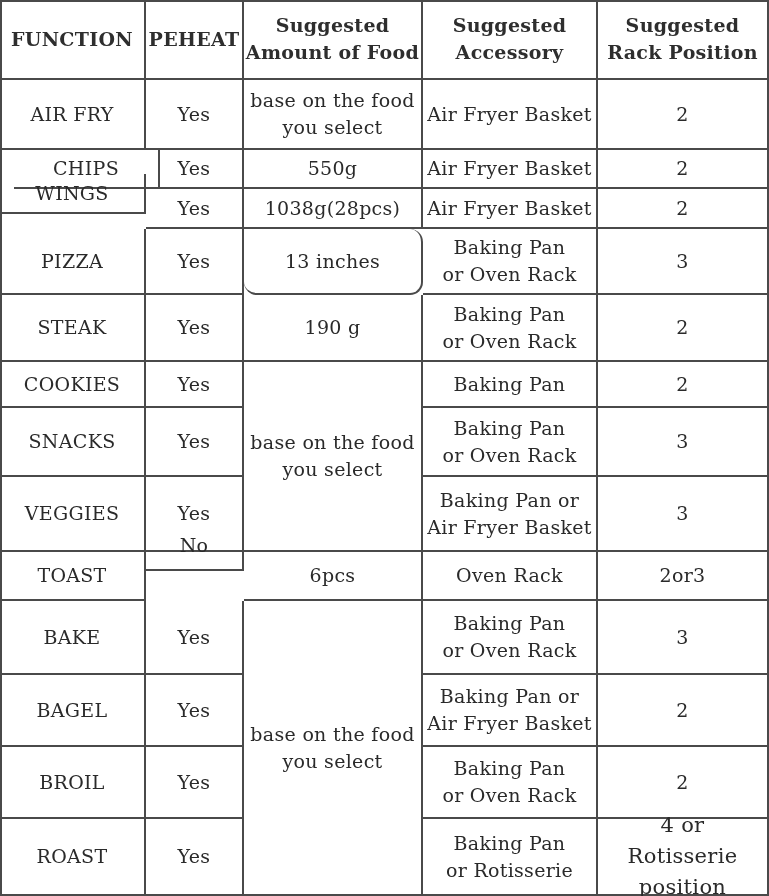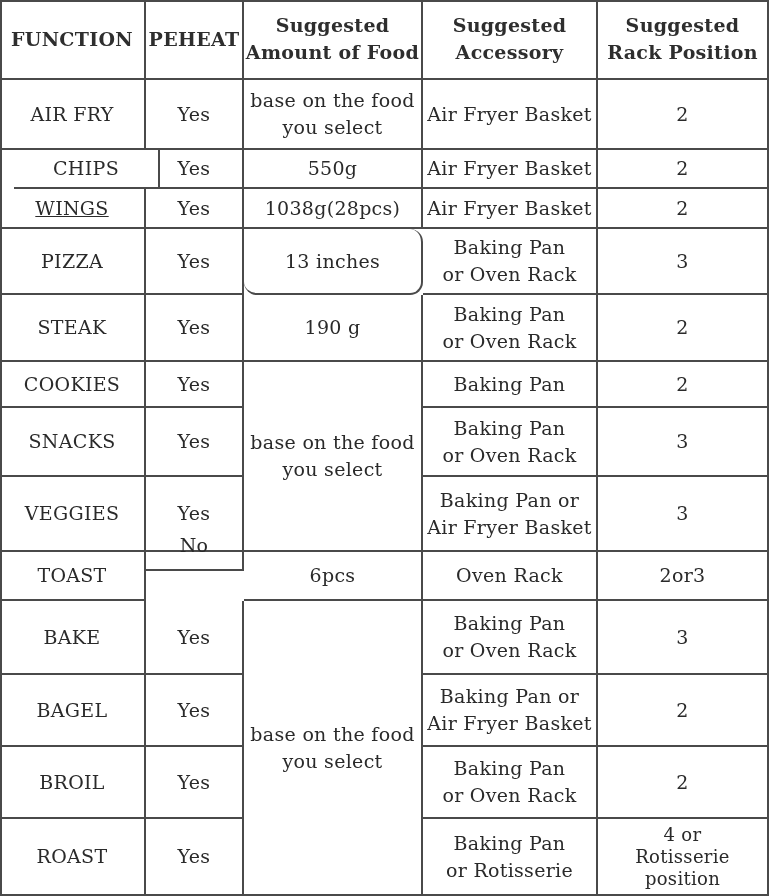"WINGS" div.cell { text-decoration: underline -> none; top: 189px -> 174px }
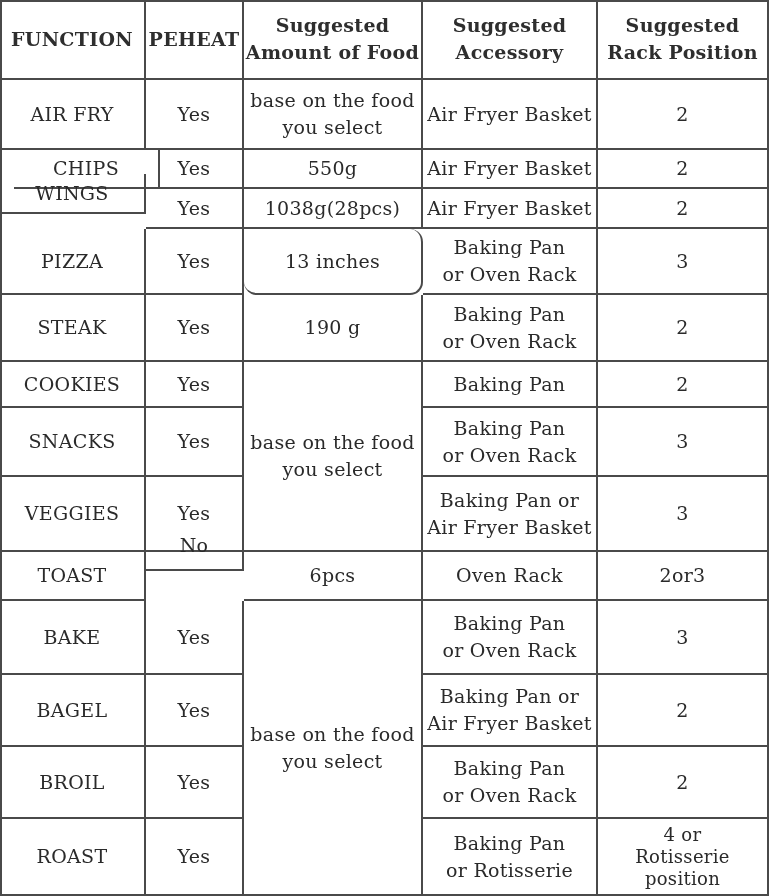"4 or" .small { font-size: 18px -> 21px; line-height: 22px -> 31px }
